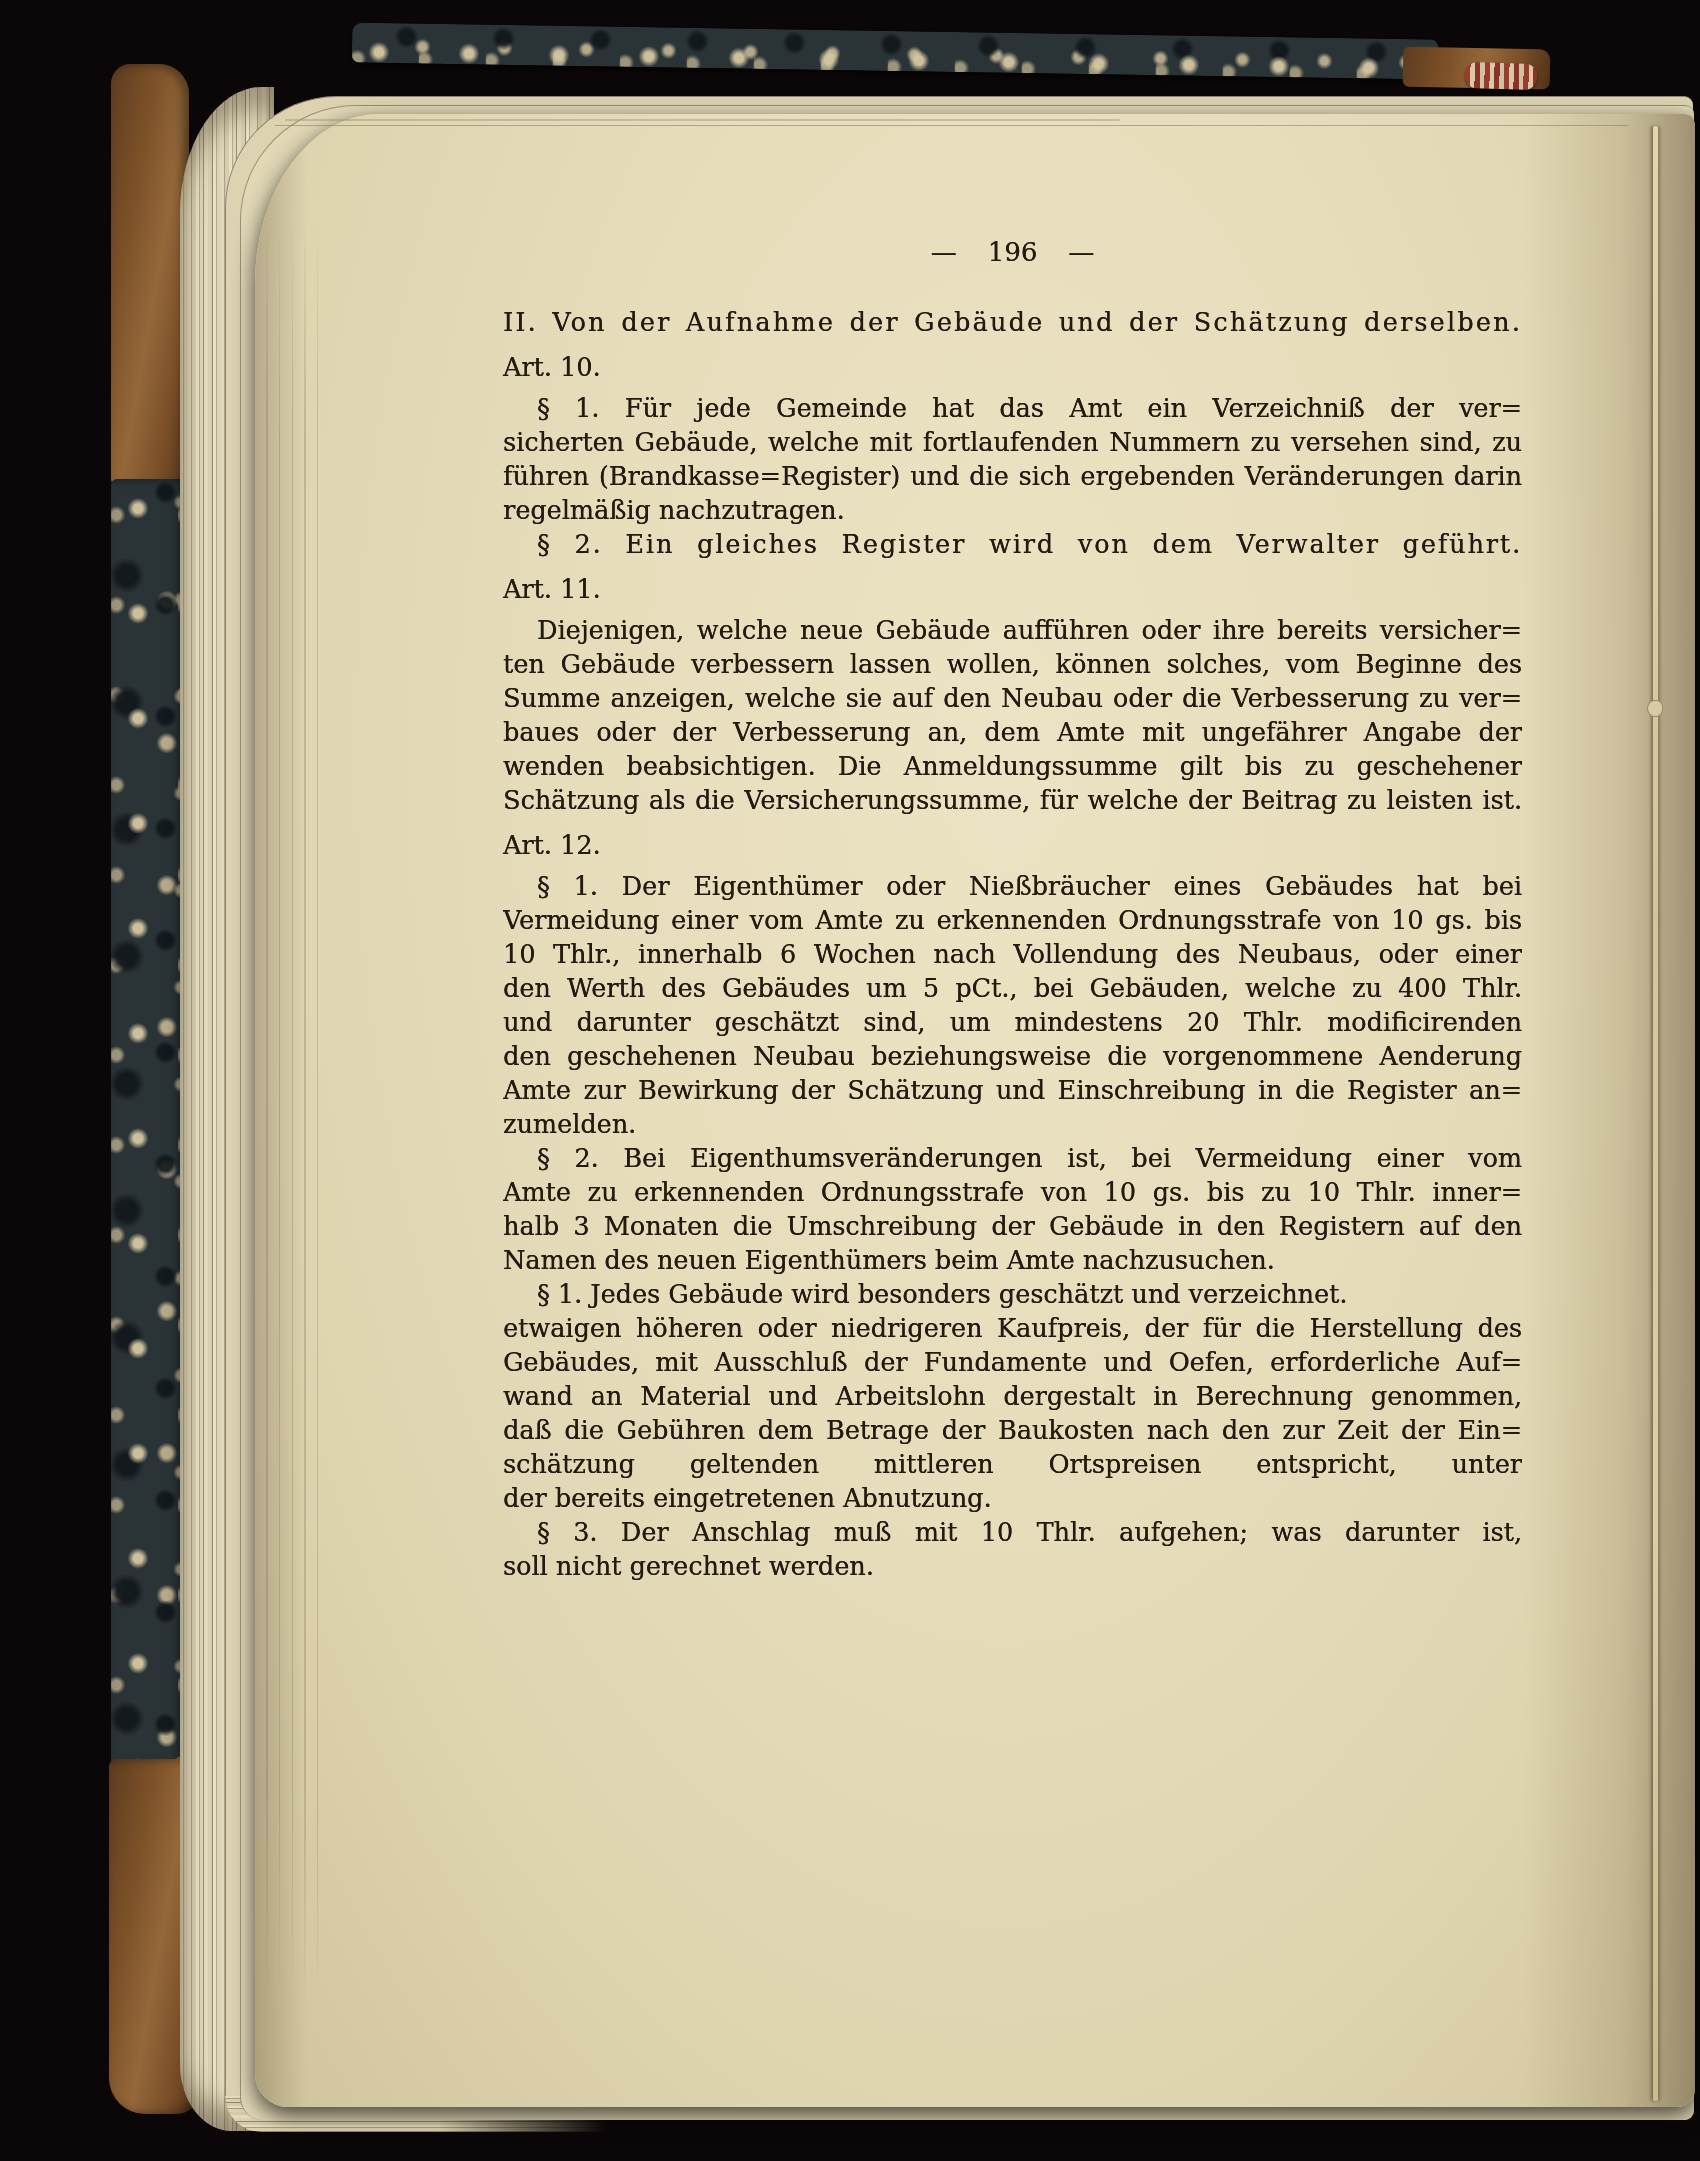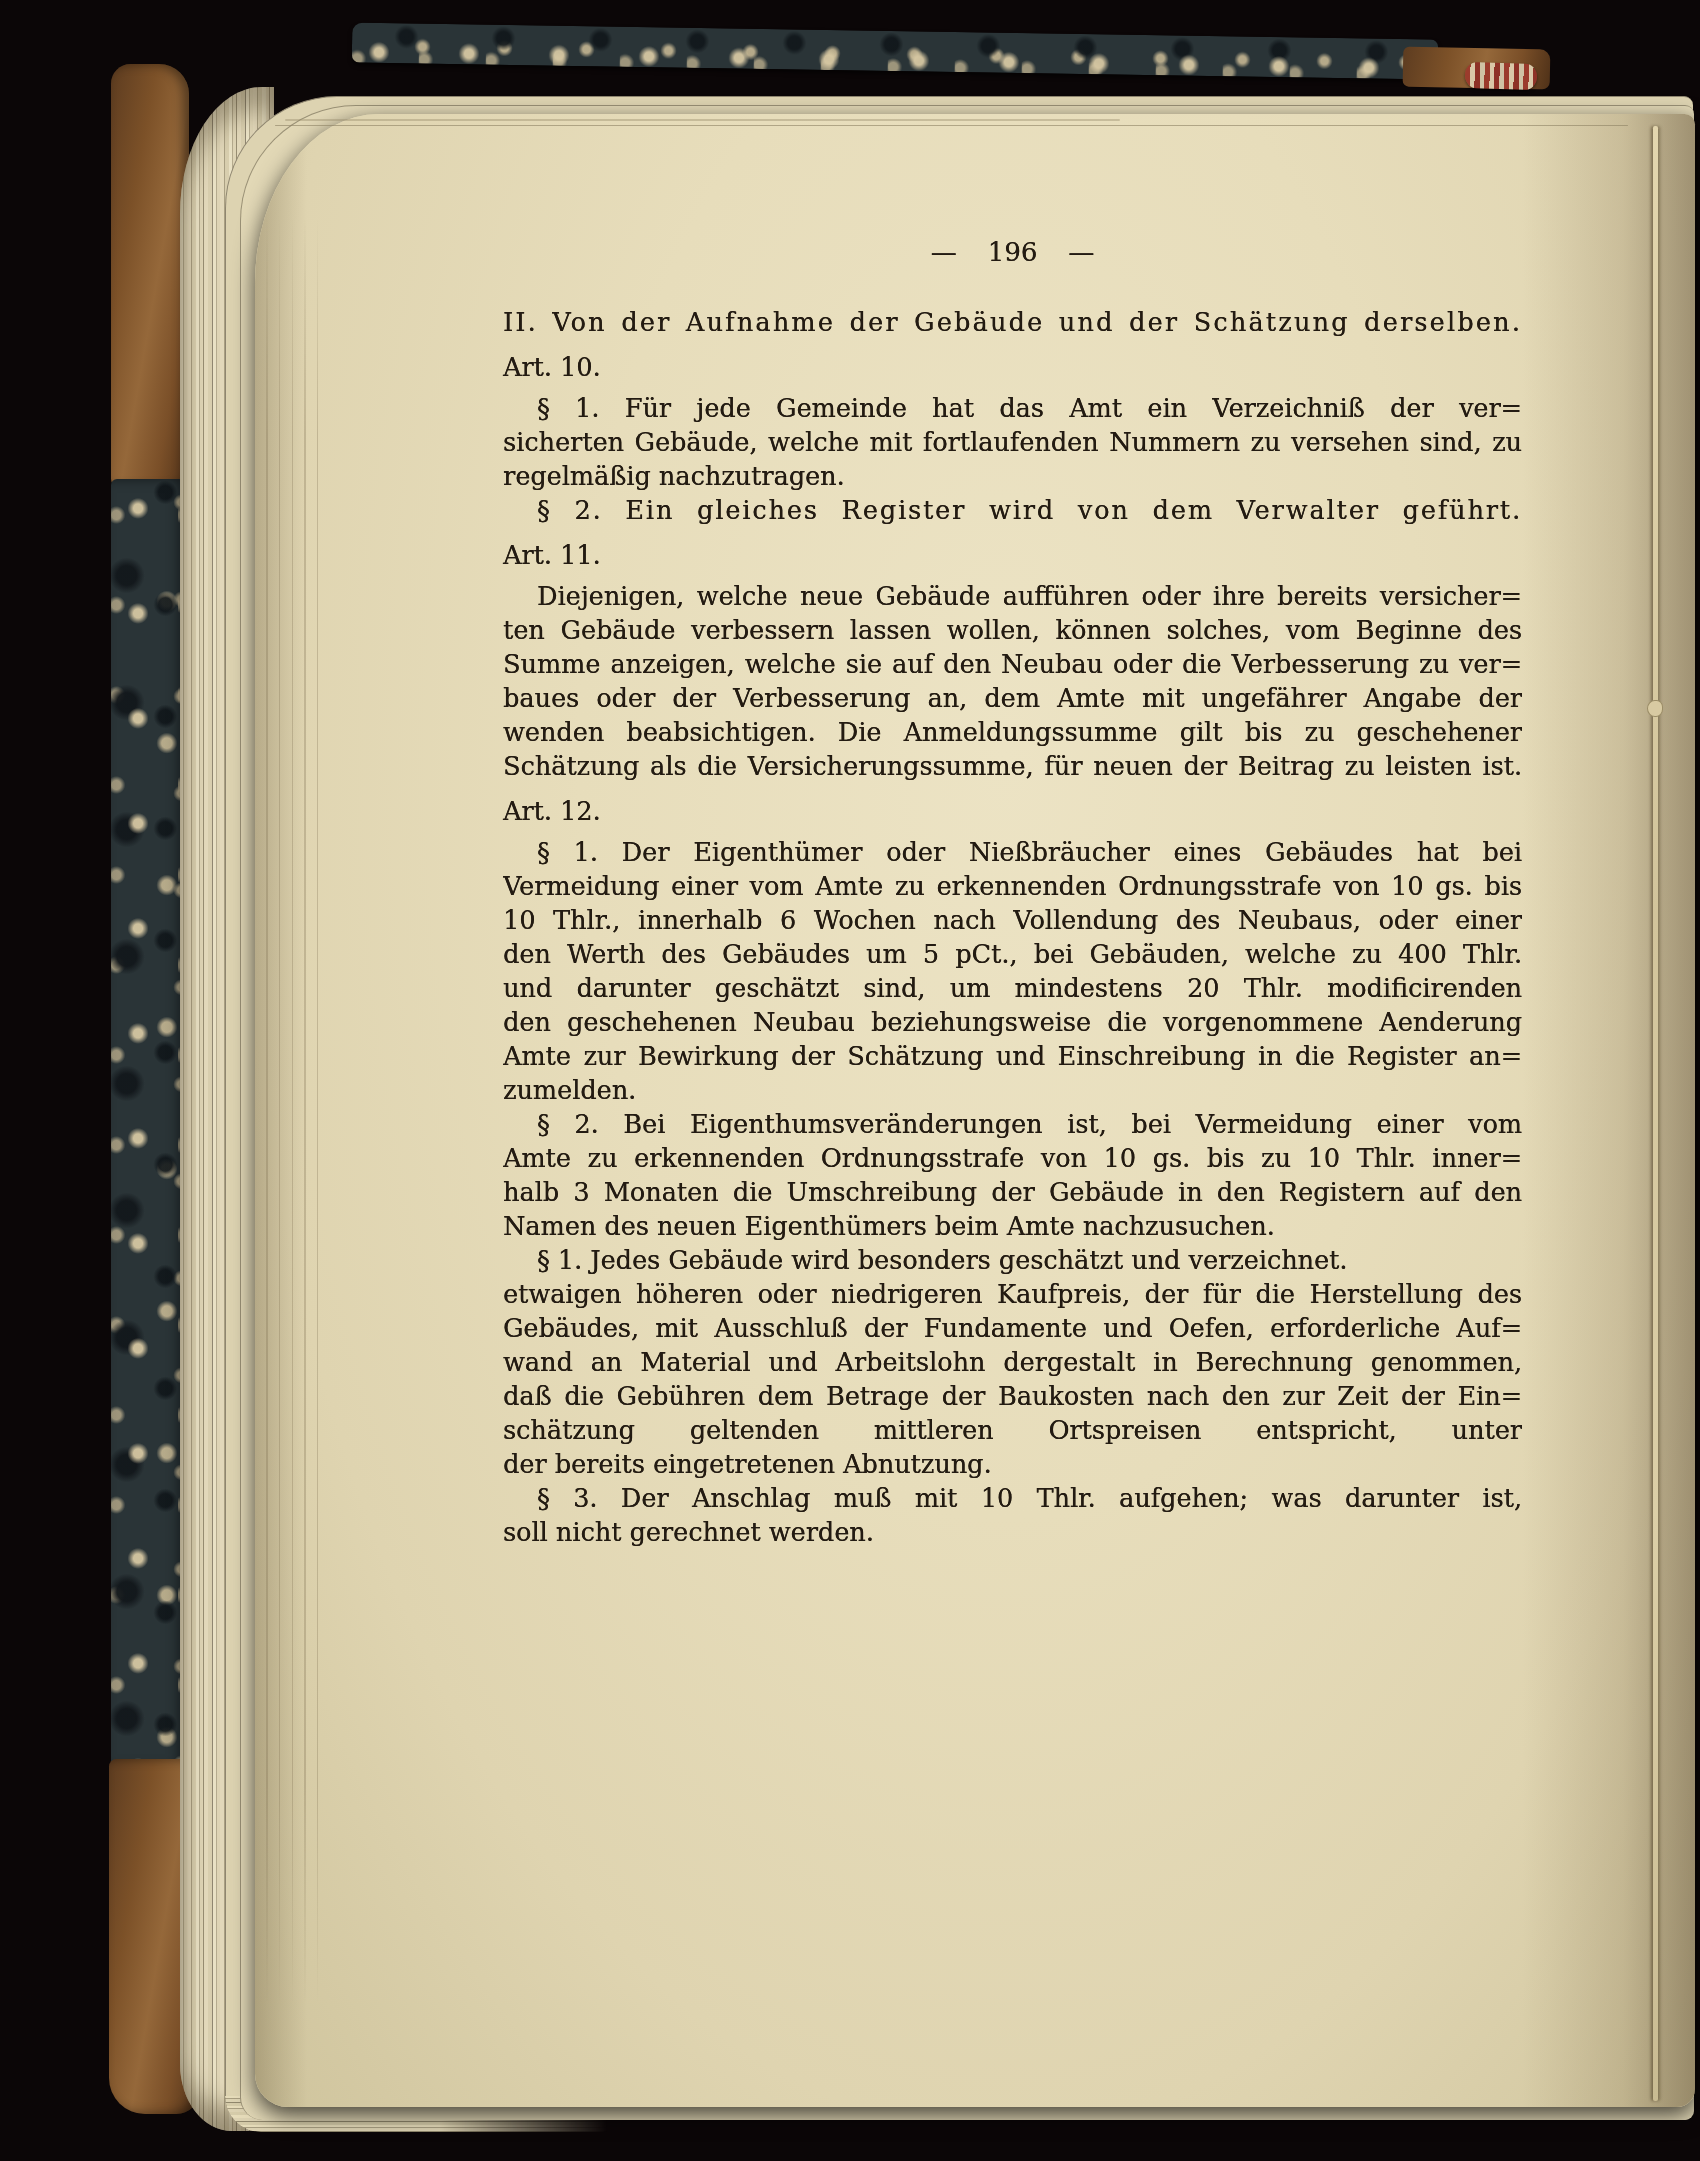"führen (Brandkasse=Register) und die" div.line { html: none -> <div>führen (Brandkasse=Register) und die sich ergebenden Veränderungen darin</div> }
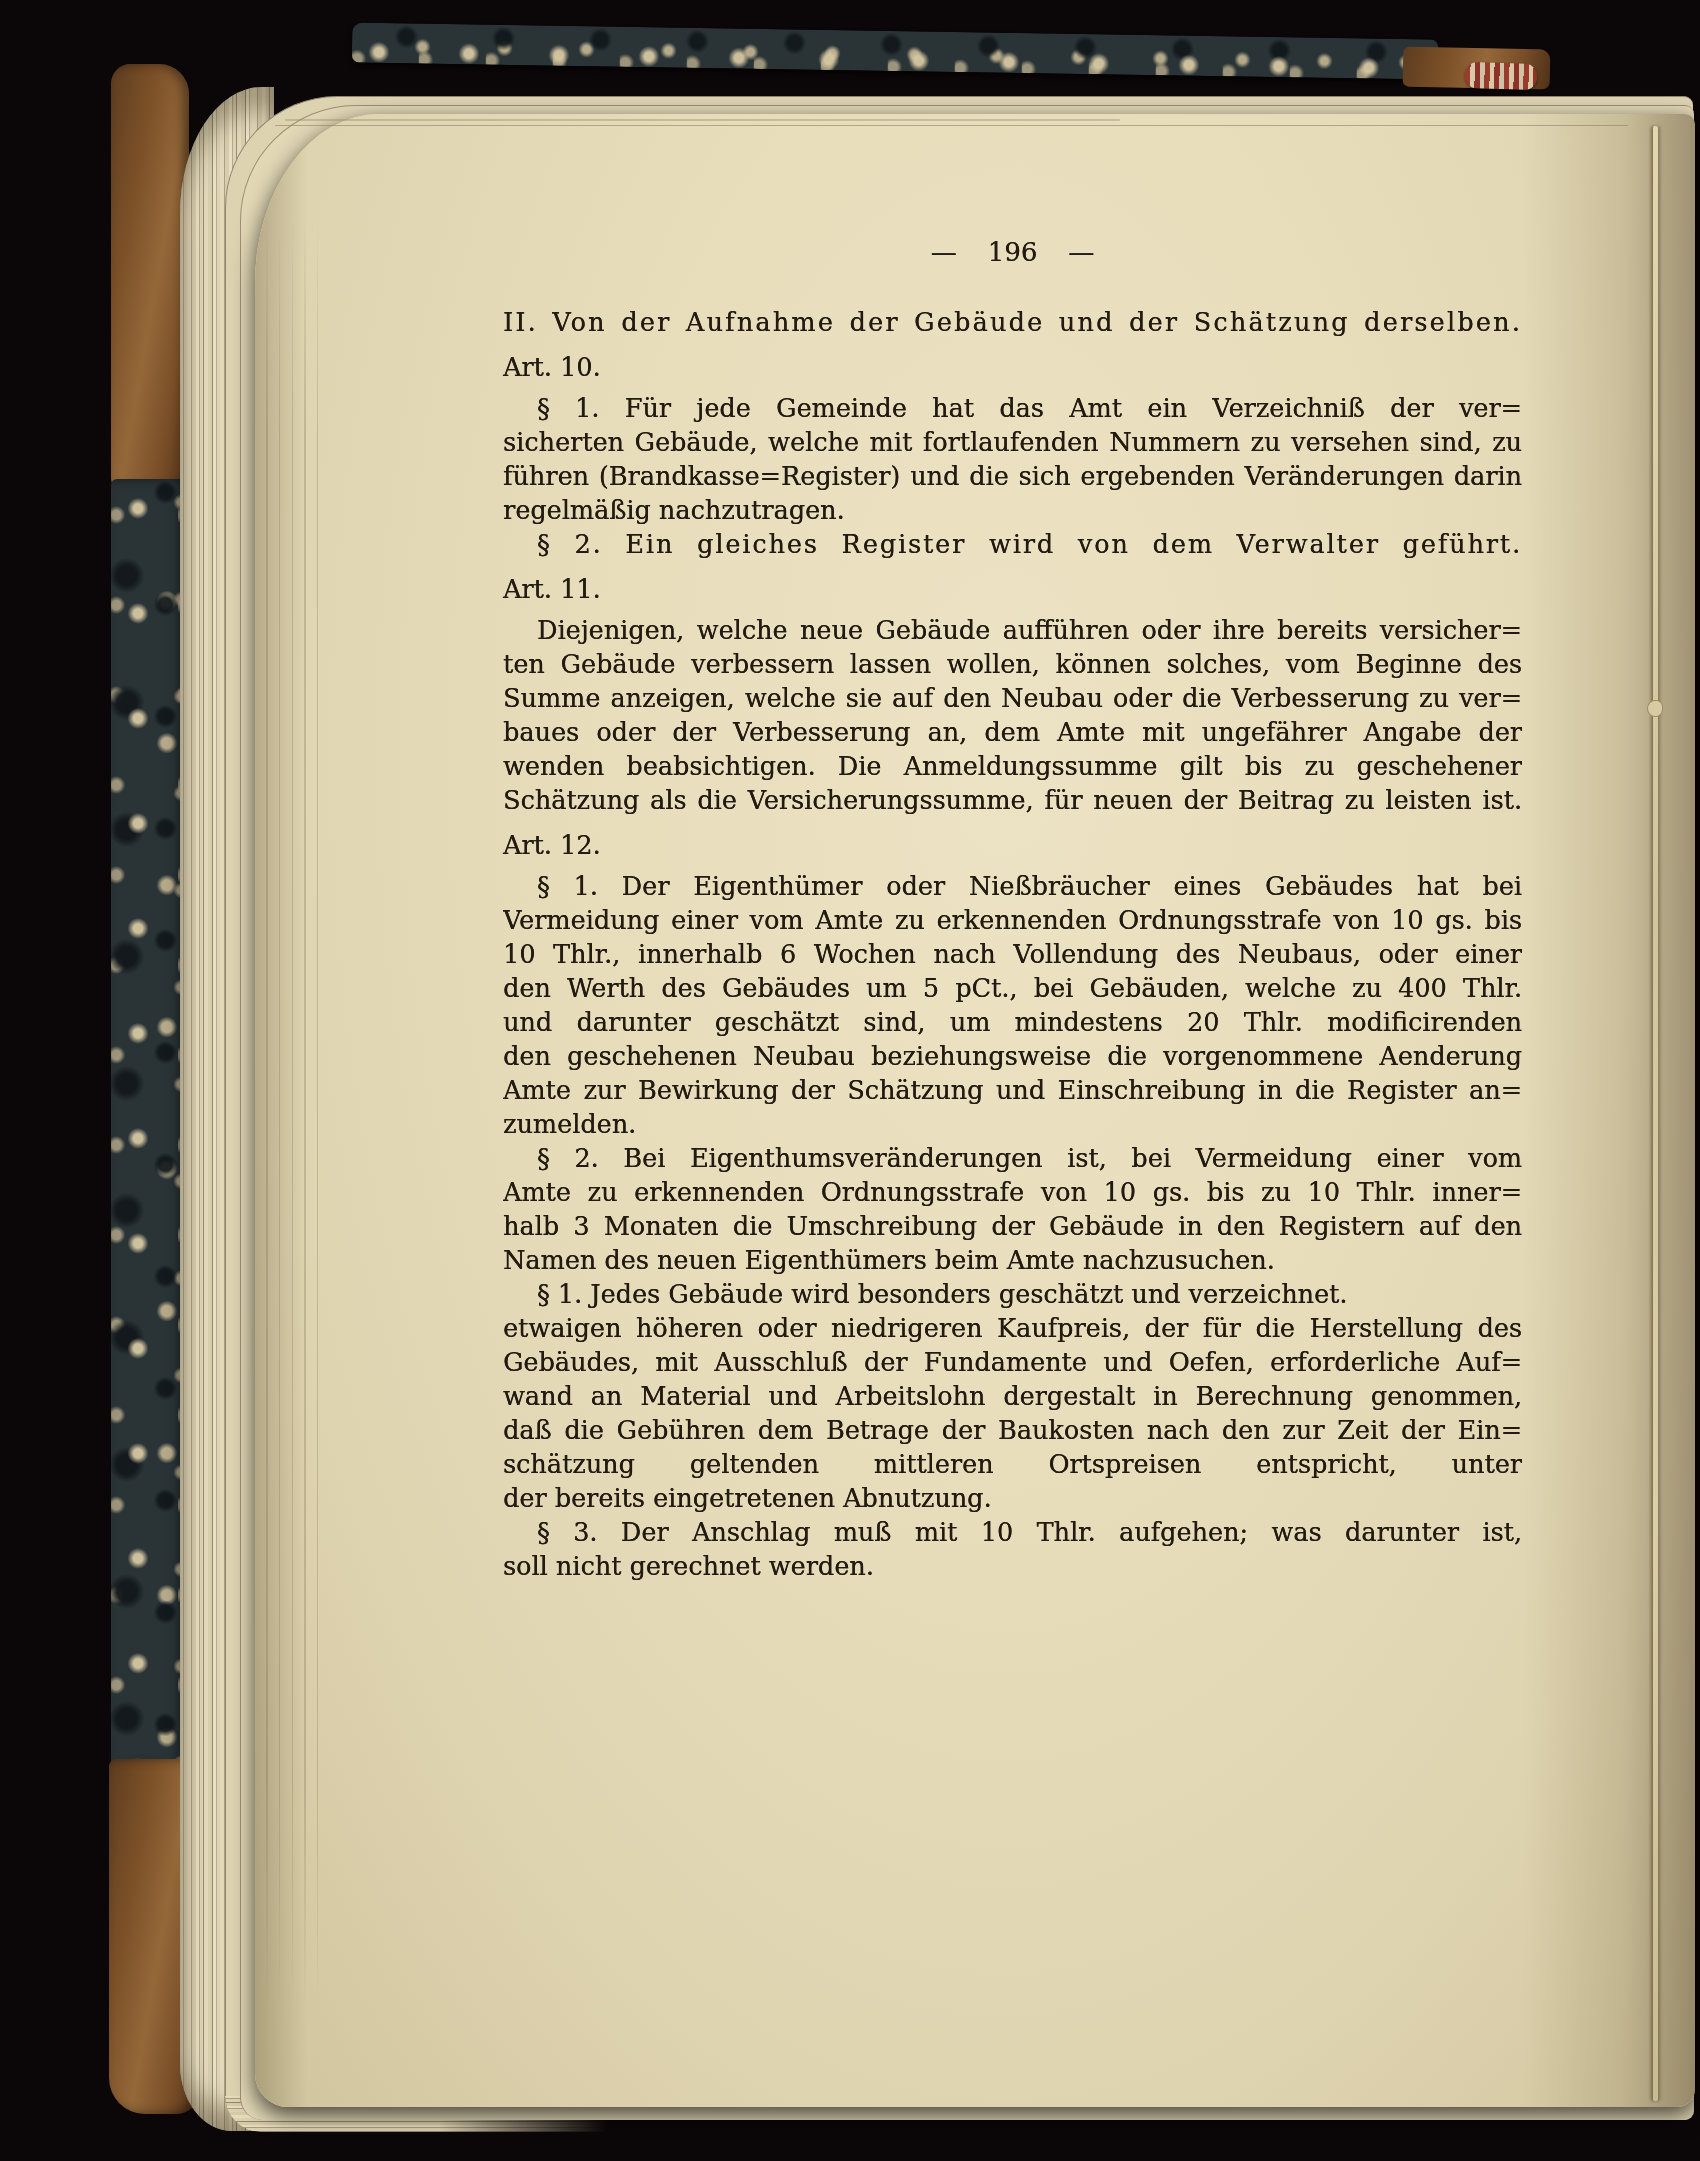"Schätzung als die Versicherungssumme," div.line { text: neuen -> welche }
